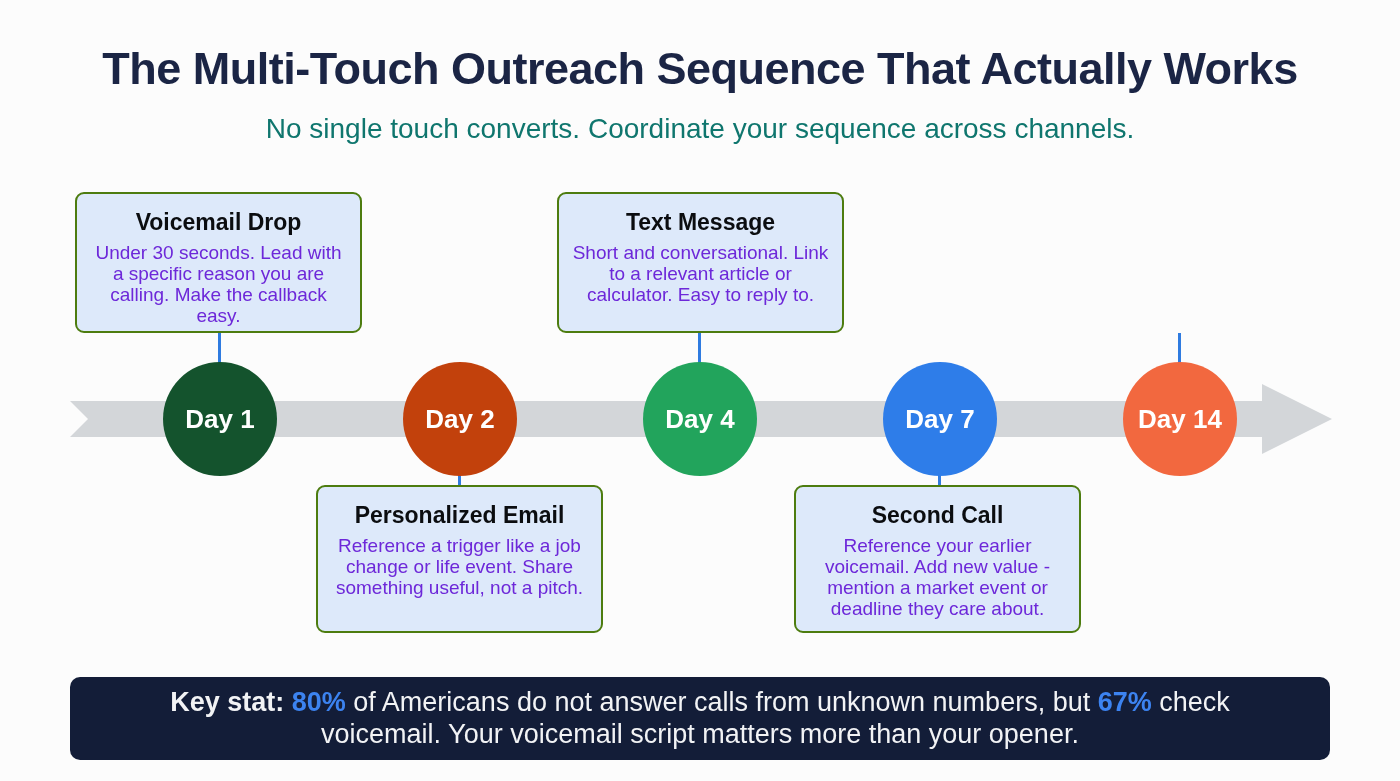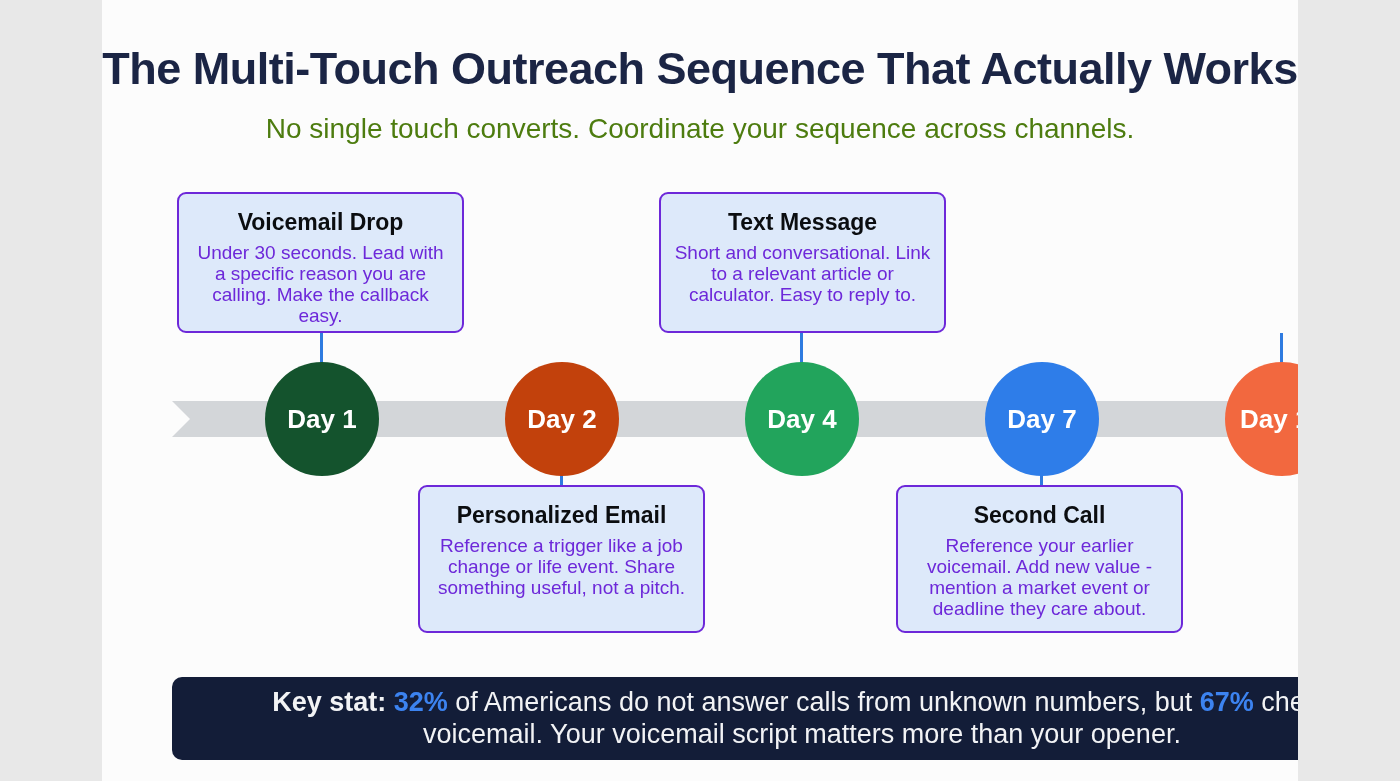"The Multi-Touch Outreach Sequence That" .canvas { width: 1196px -> 1400px }
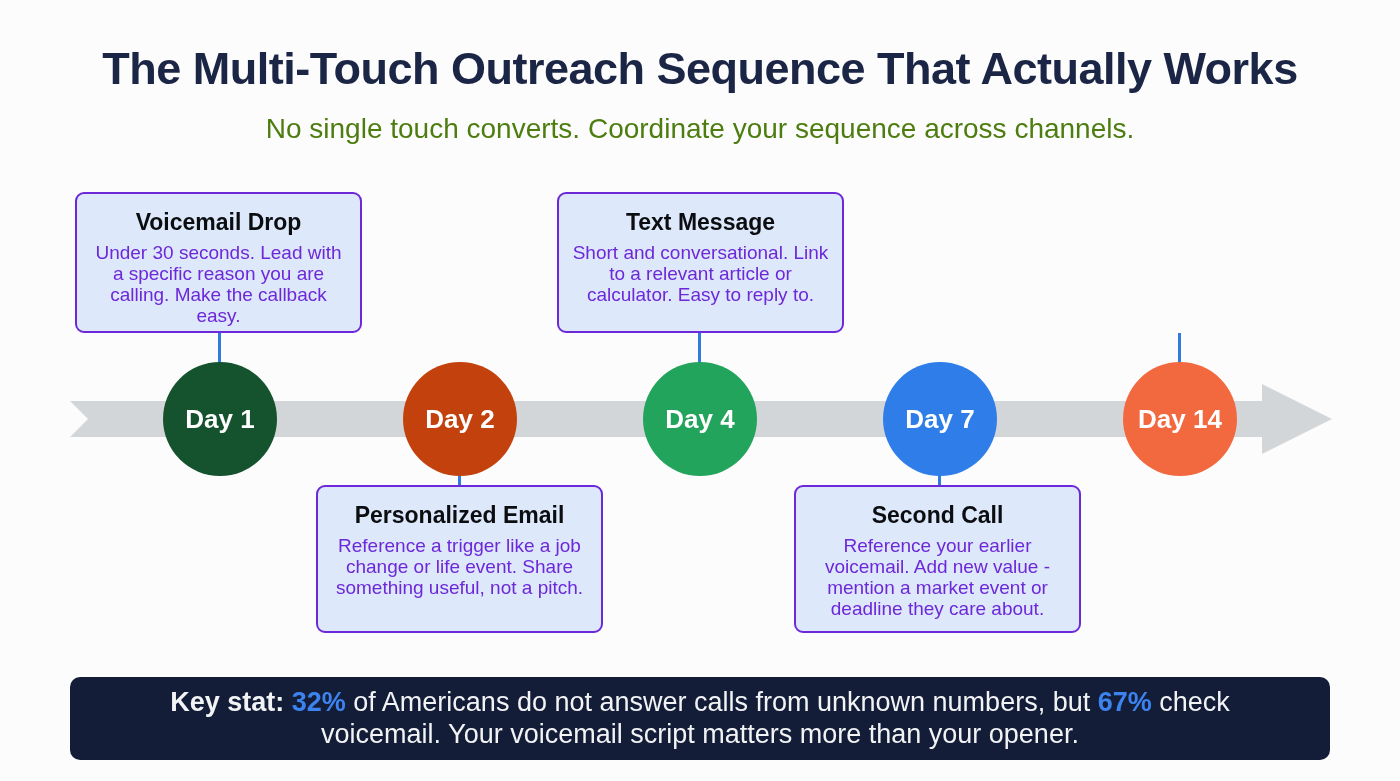"No single touch converts. Coordinate" .subtitle { color: #4d7c0f -> #0f766e }
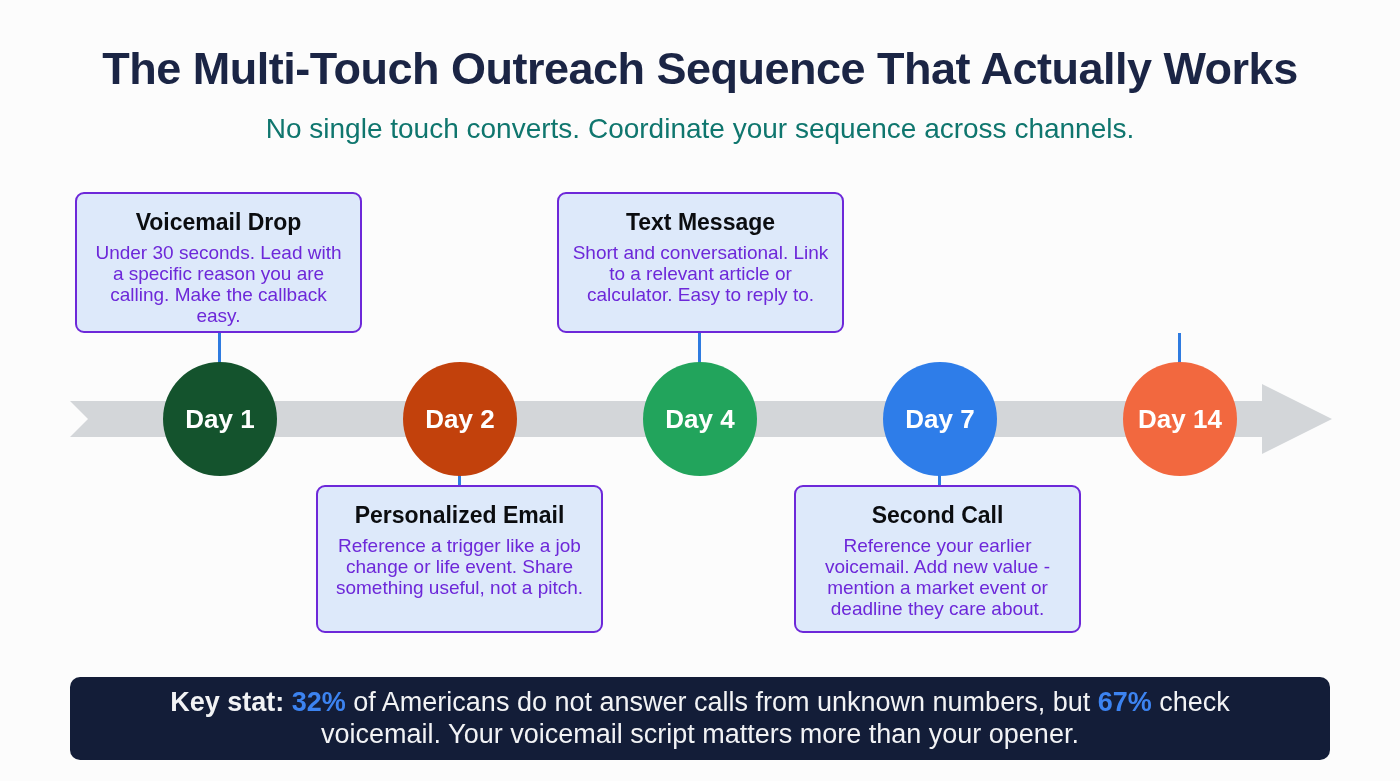"Voicemail Drop" .card { border: 2px solid #6d28d9 -> 2px solid #4d7c0f }
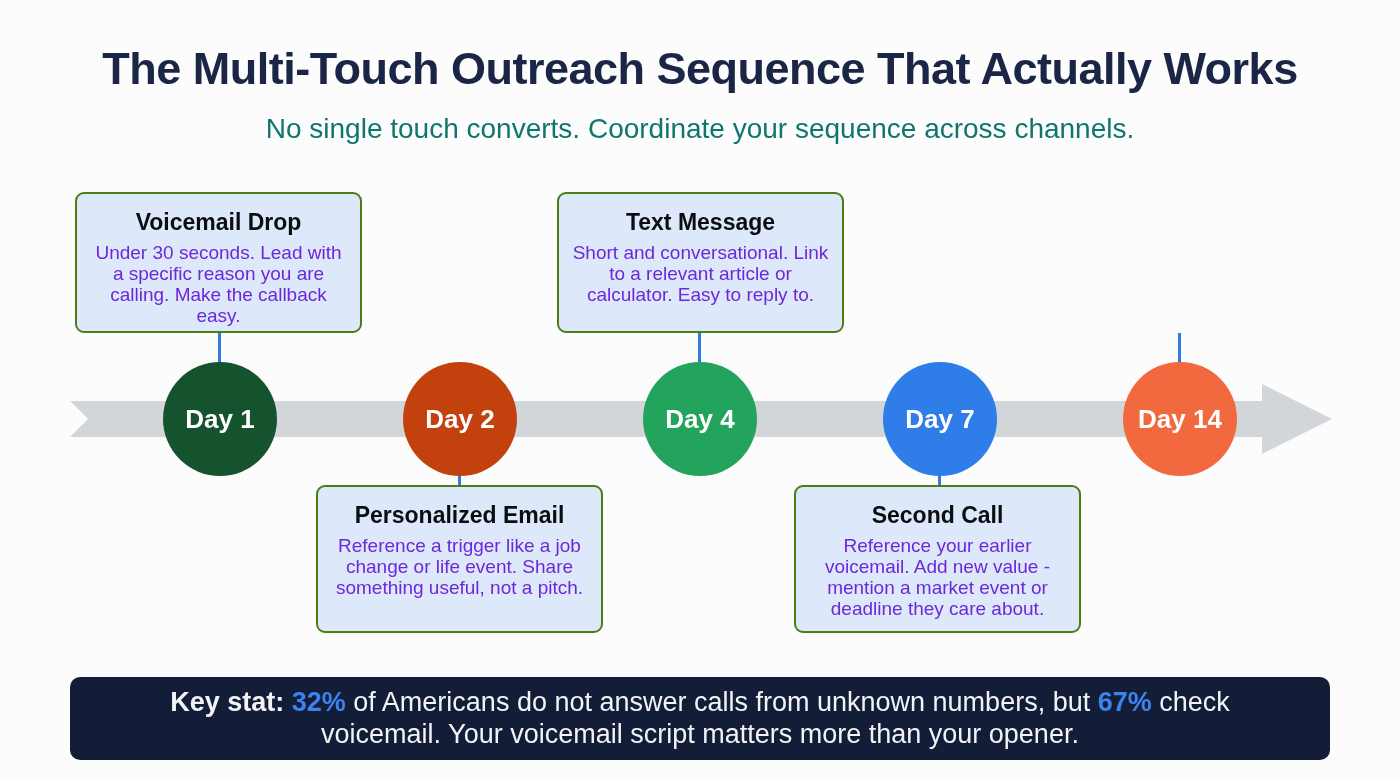"32%" span.hl { text: 32% -> 80% }
